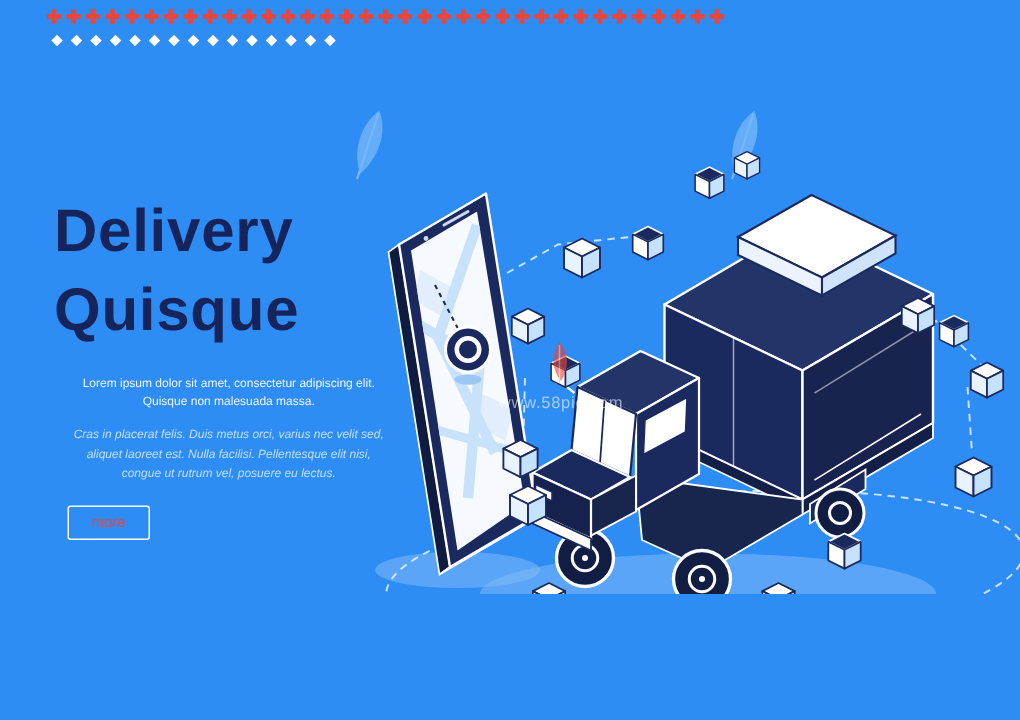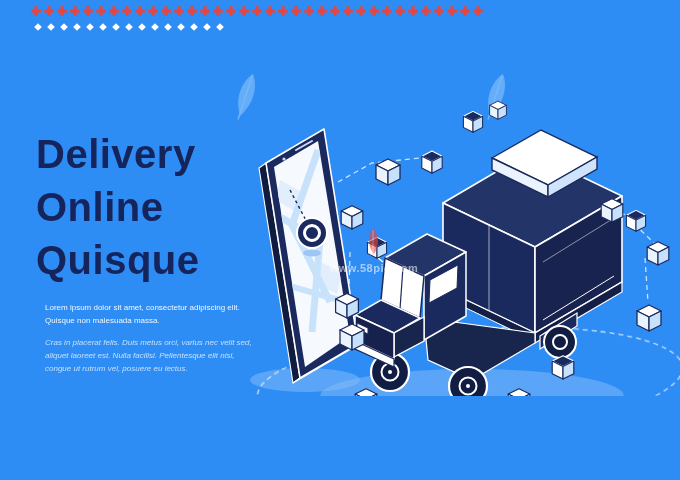"Online" span { html: <span>Online</span> -> none }
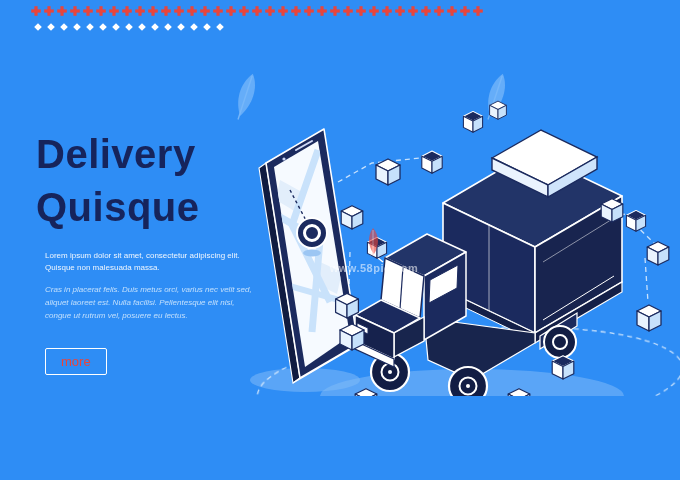"Lorem ipsum dolor sit amet," .para { text-align: none -> center }
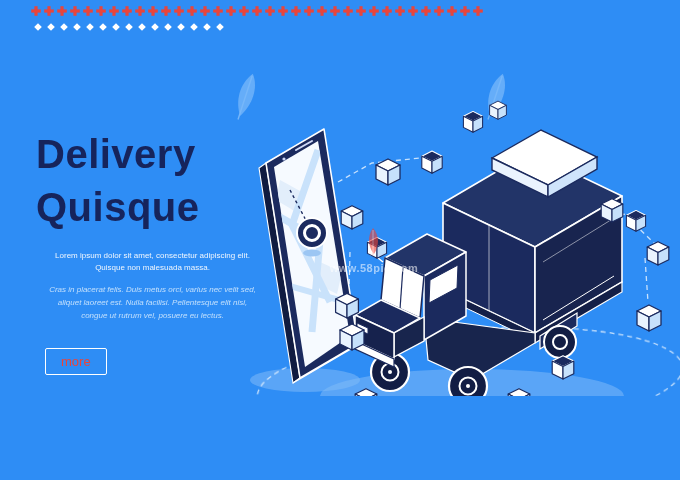"www.58pic.com" .wm-site { font-weight: bold -> none }
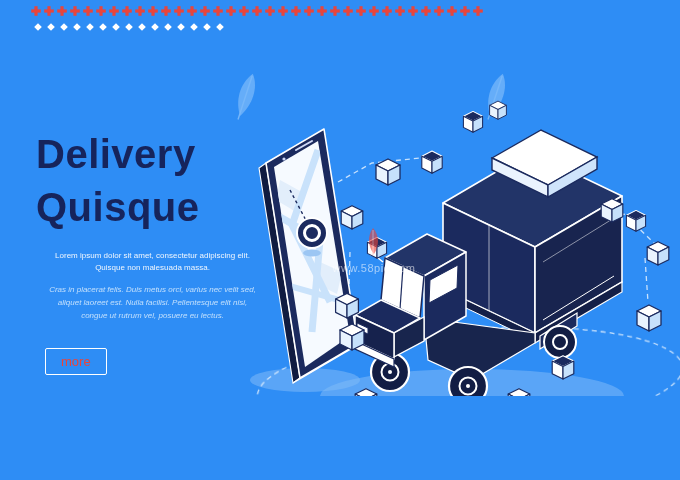"more" .more-btn { font-size: 13px -> 10px; margin: 25px 0 0 9px -> 14px 0 0 9px }
